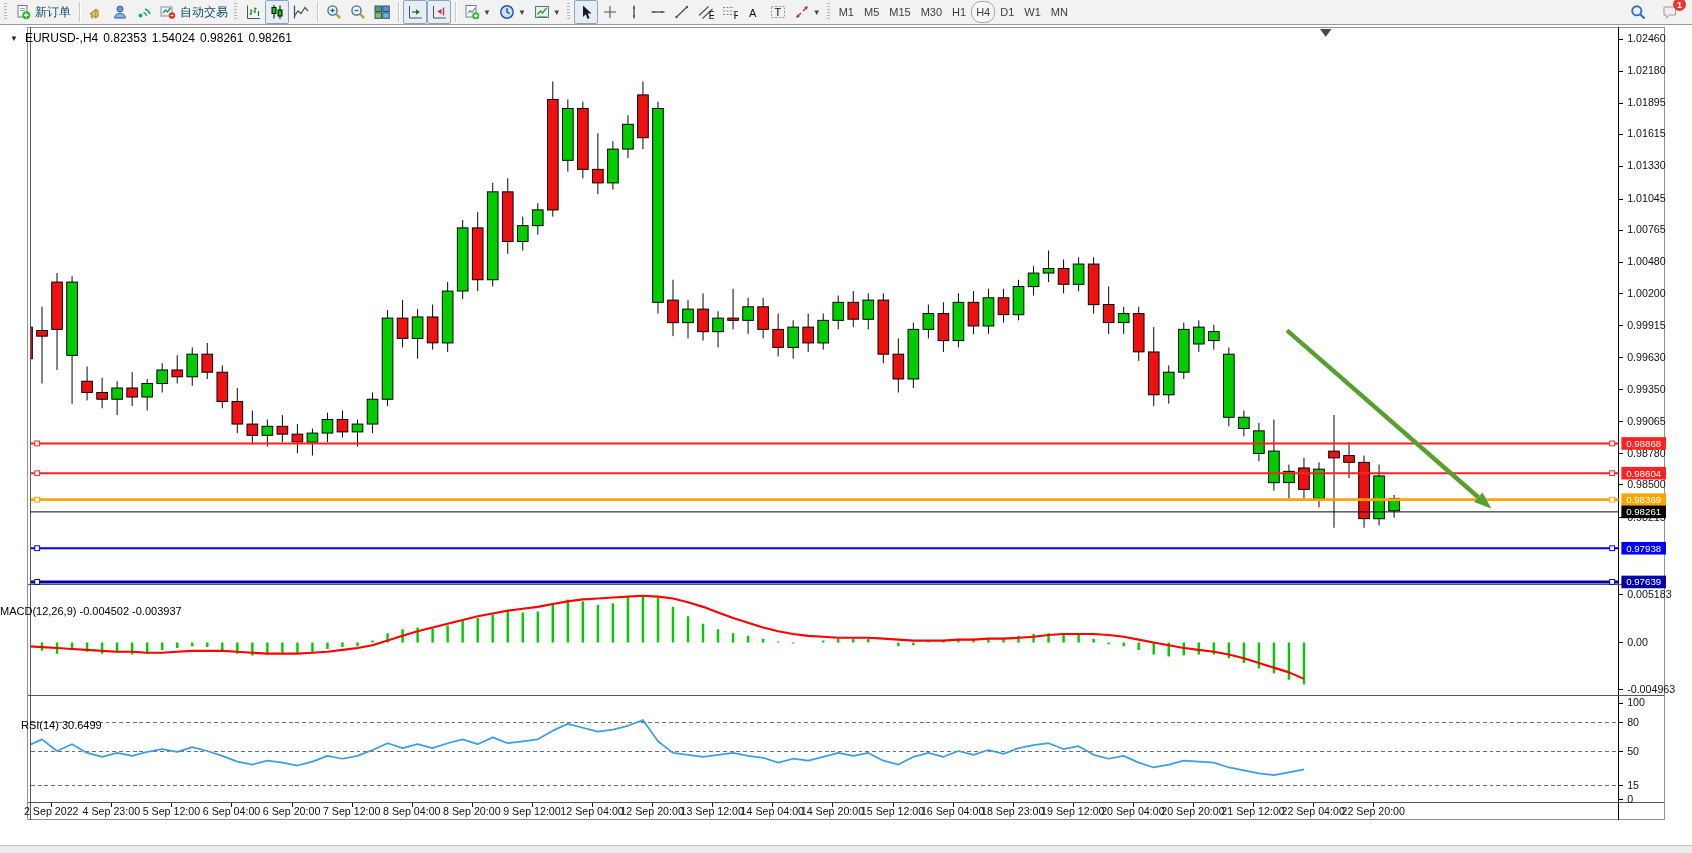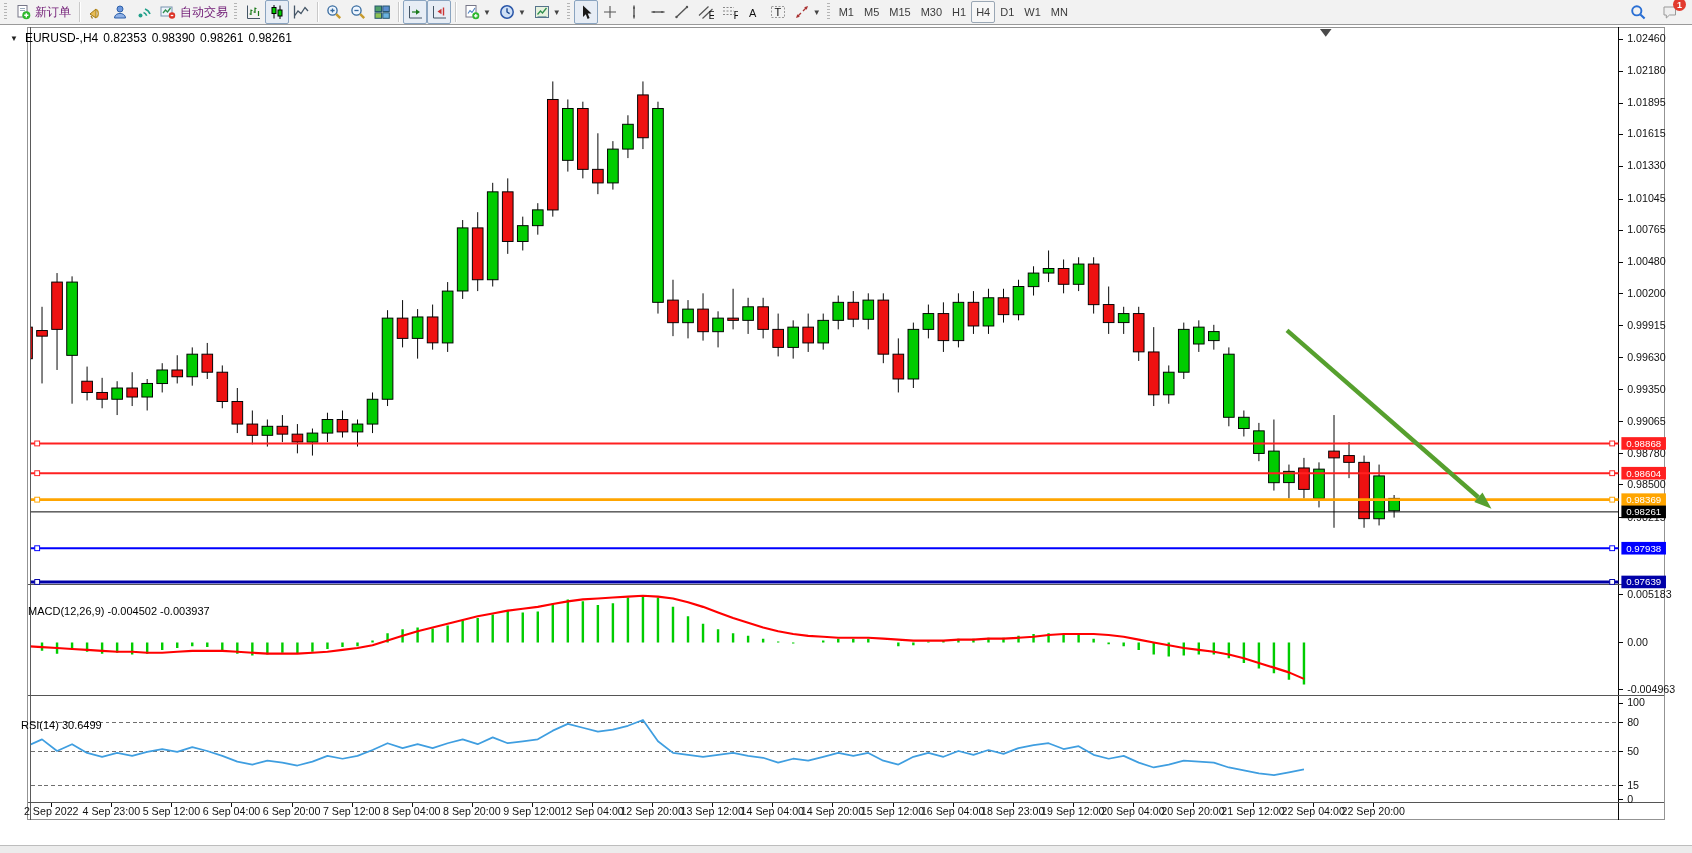"新订单" .tlabel { color: #701a75 -> #0c4a6e }
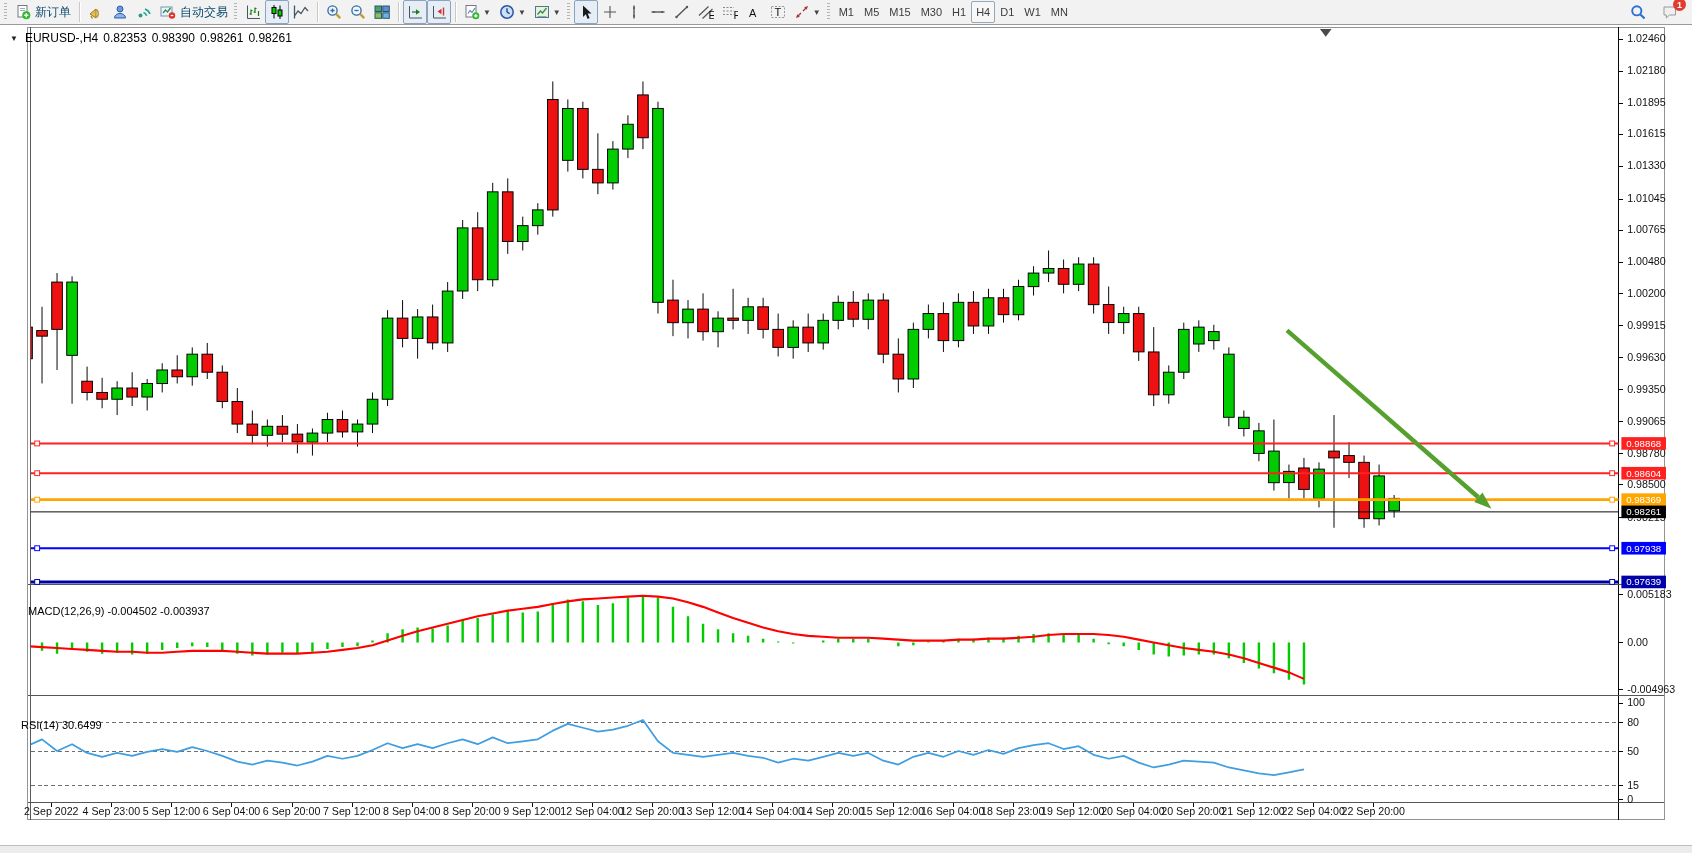"H4" .tf.active { border-radius: none -> 10px }
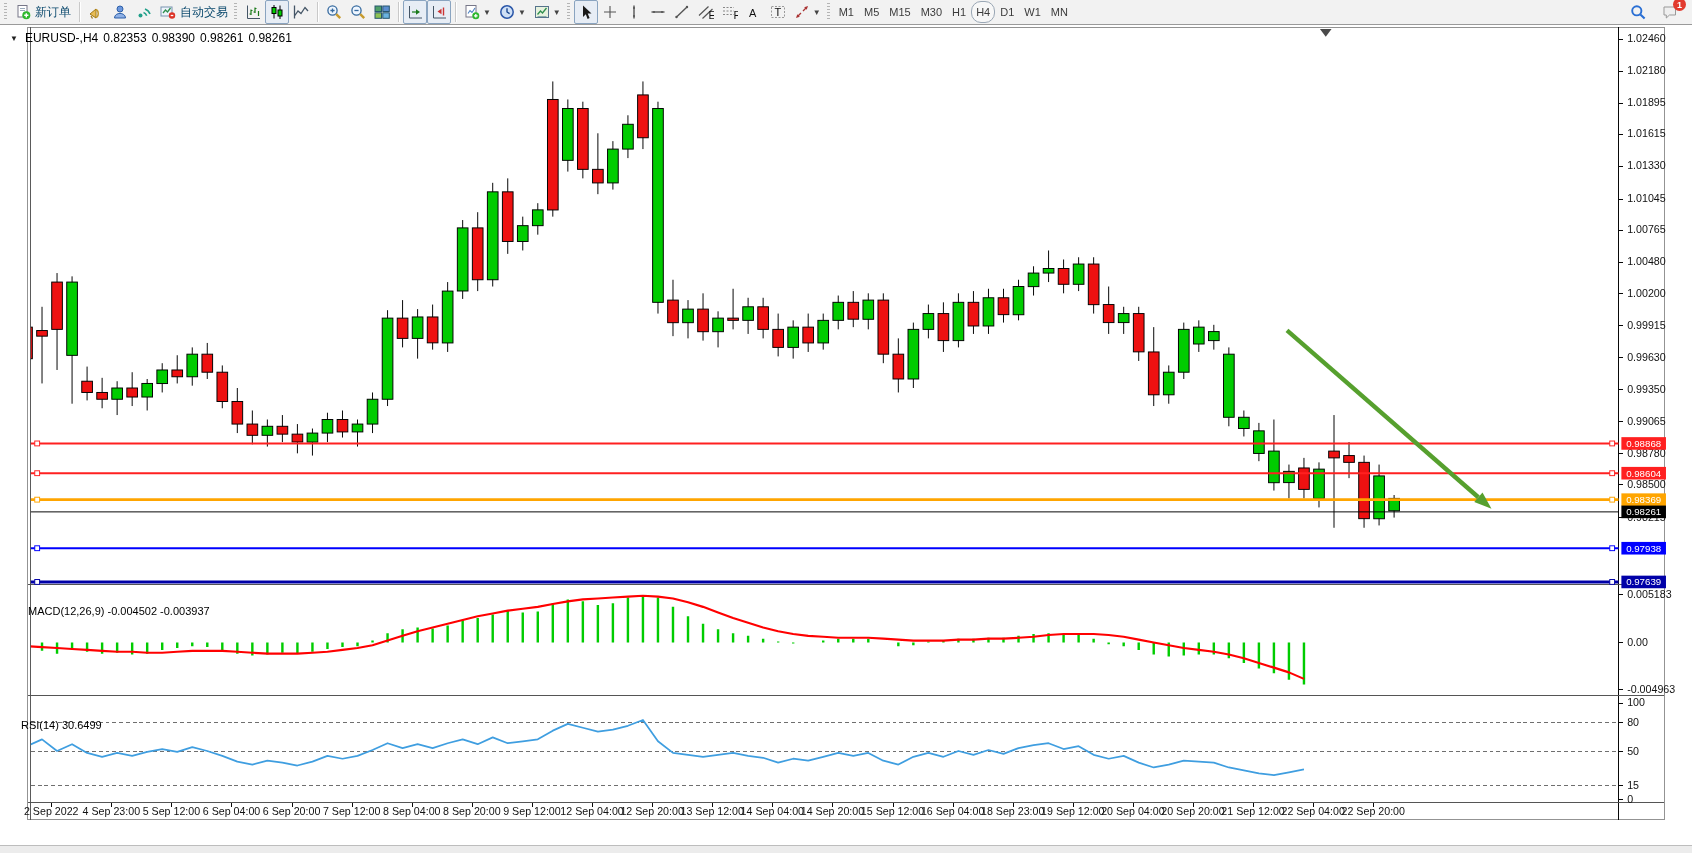"0.98390" span { text: 0.98390 -> 1.54024 }
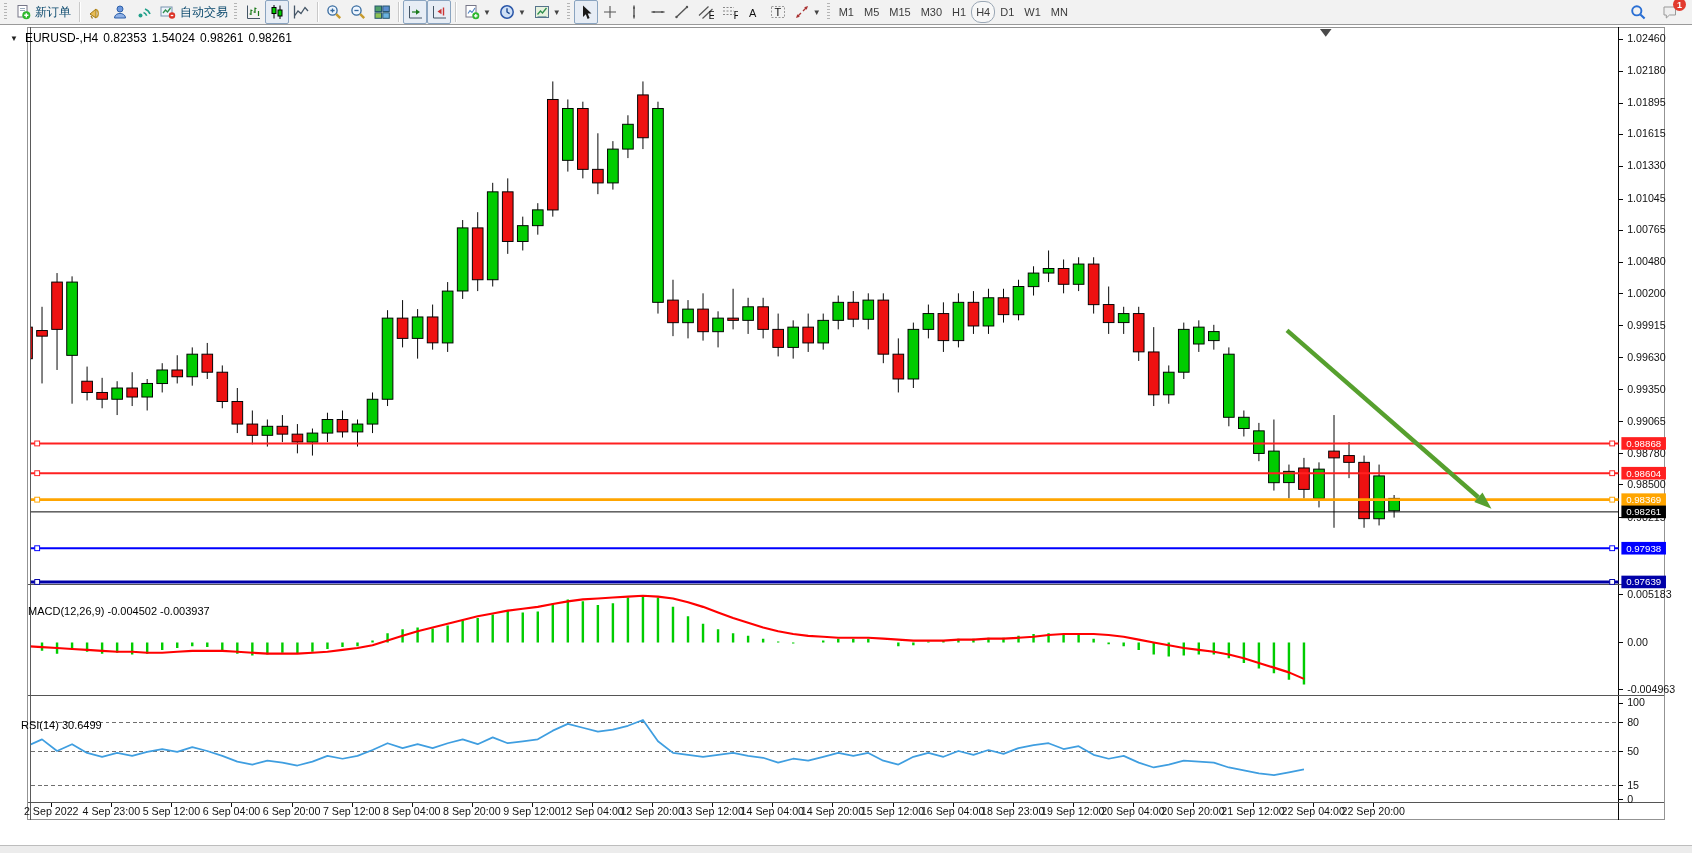"MACD(12,26,9) -0.004502 -0.003937" span.overlay-label { left: 28px -> 0 }
